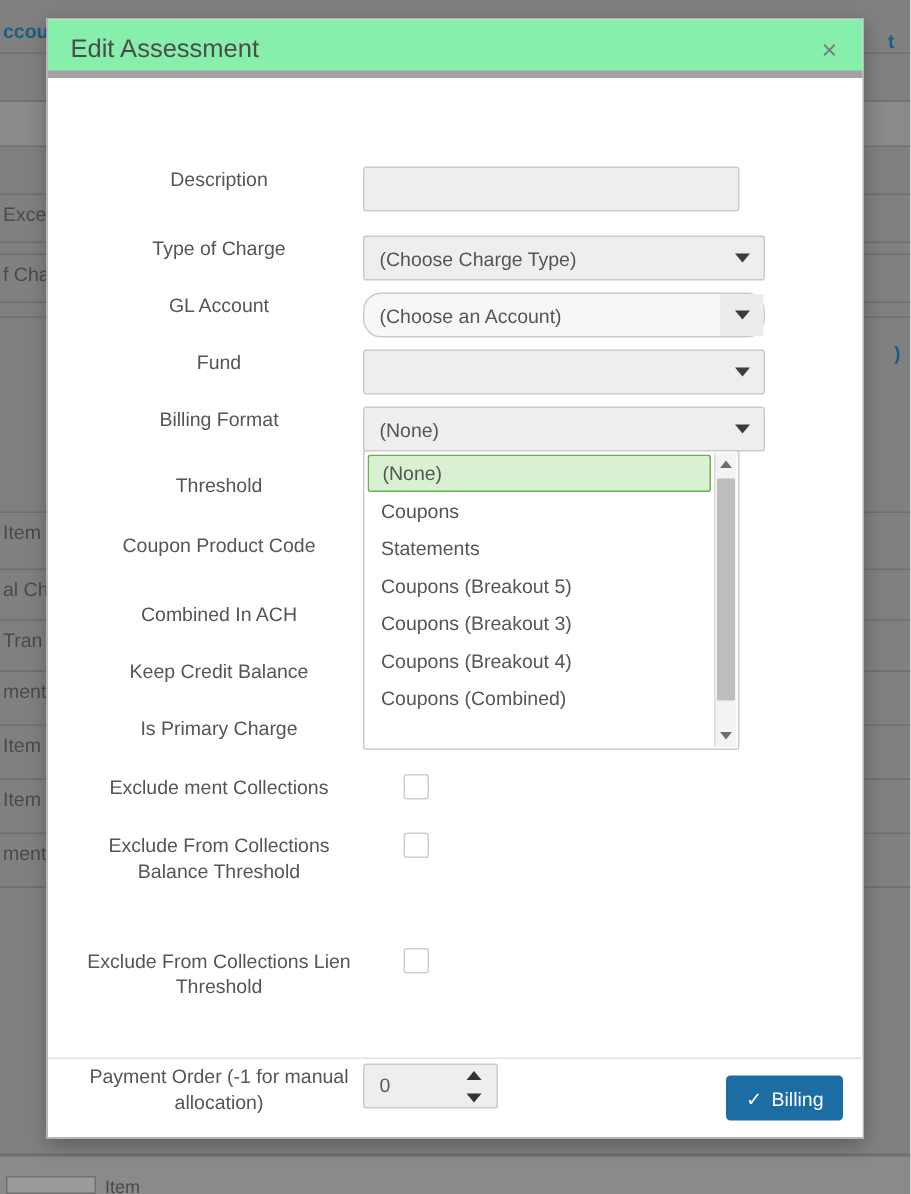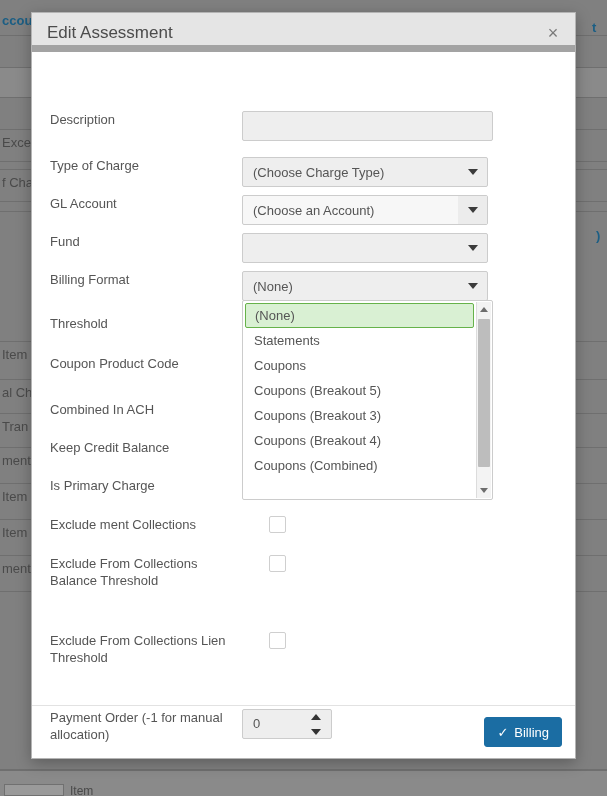"Edit Assessment" #modal-header { background: #e5e5e5 -> #86efac; border-bottom: 7px solid #a3a3a3 -> 5px solid #a3a3a3 }
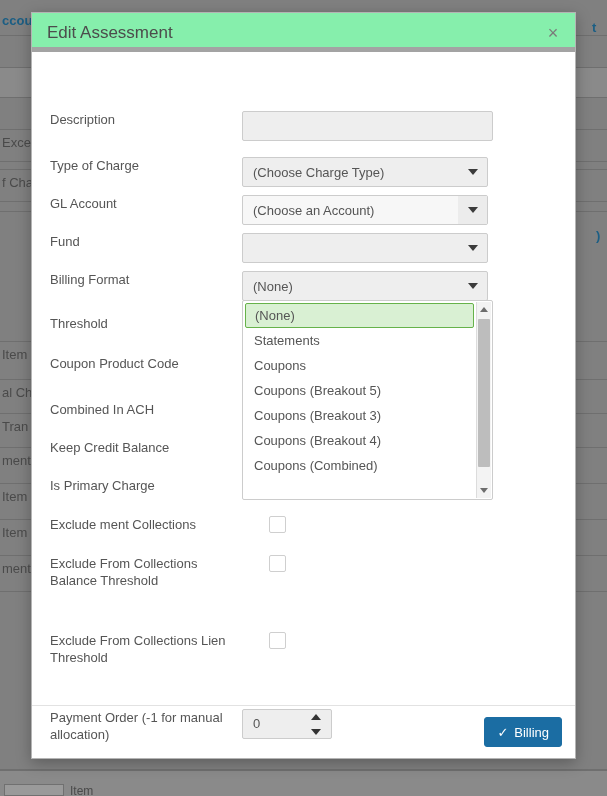"Description" .f-label { text-align: left -> center }
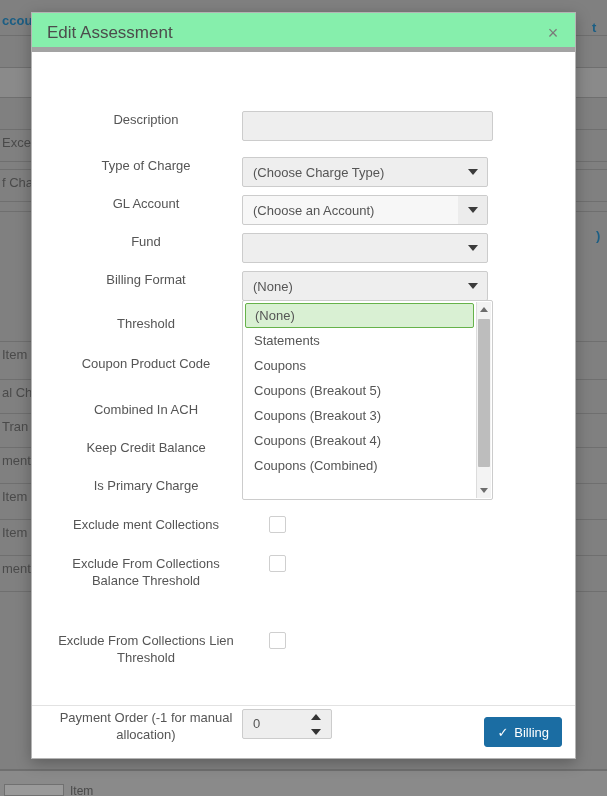"(Choose Charge Type)" .sel-box { width: 246px -> 268px }
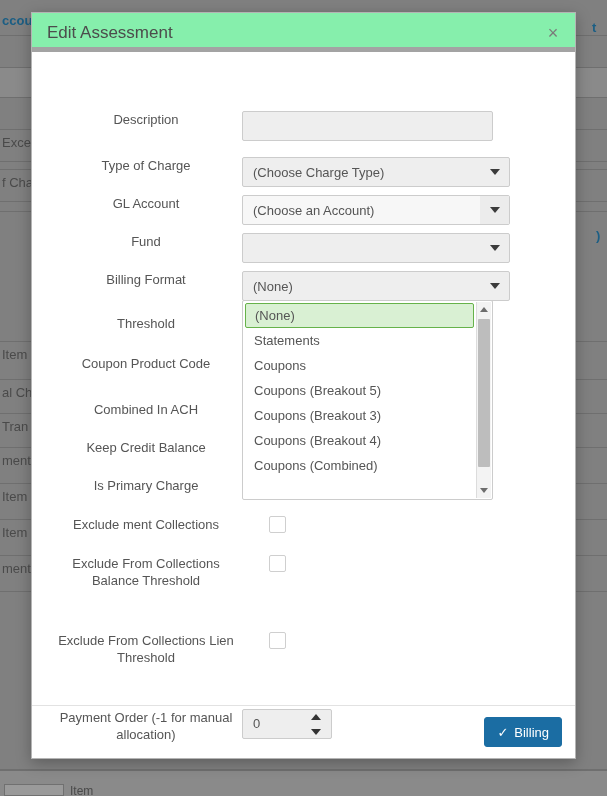"(Choose an Account)" .sel-box.split { border-radius: none -> 12px }
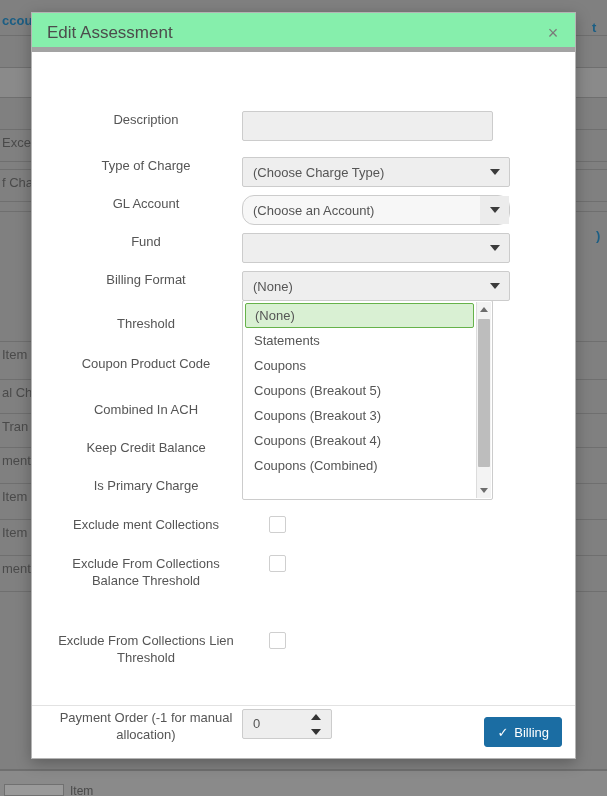"Statements" div.dd-item { order: before "Coupons" -> after "Coupons" }
